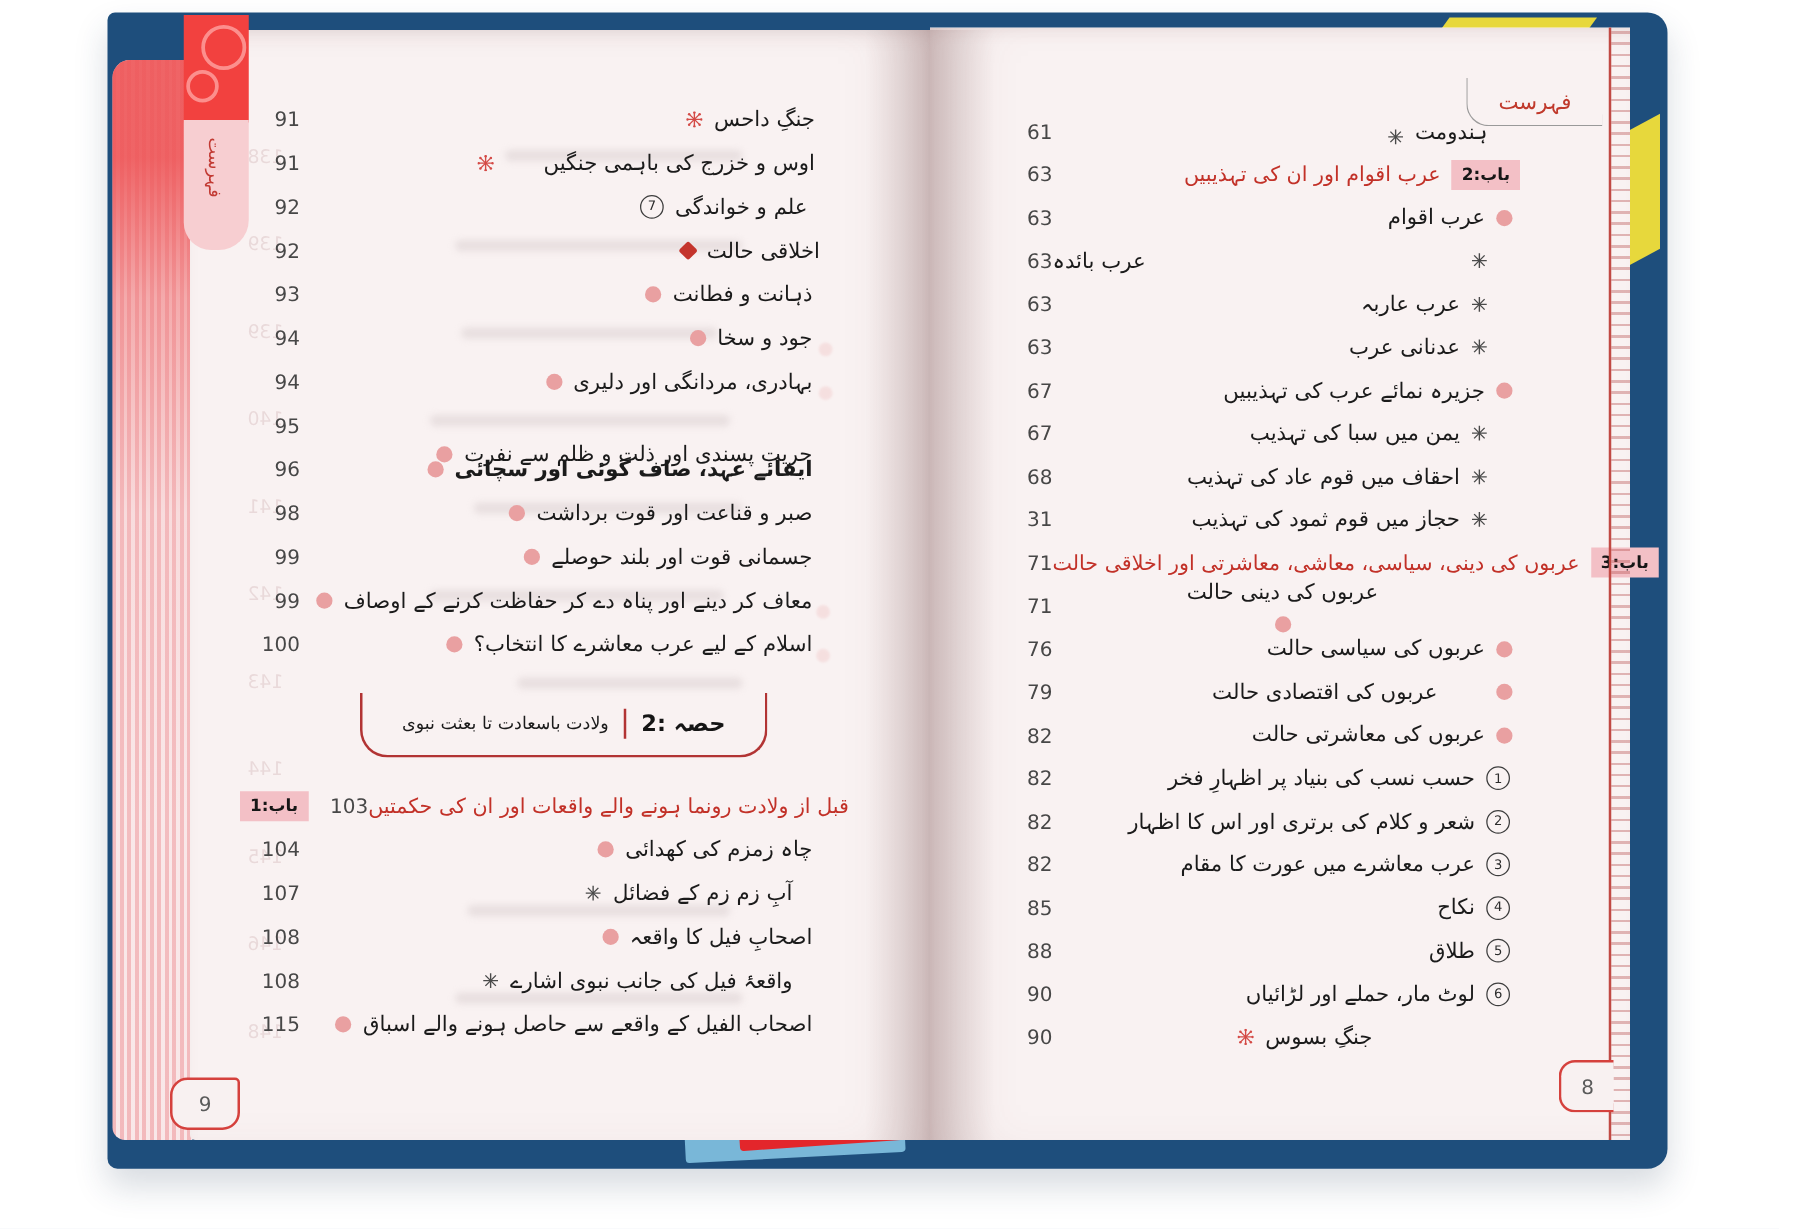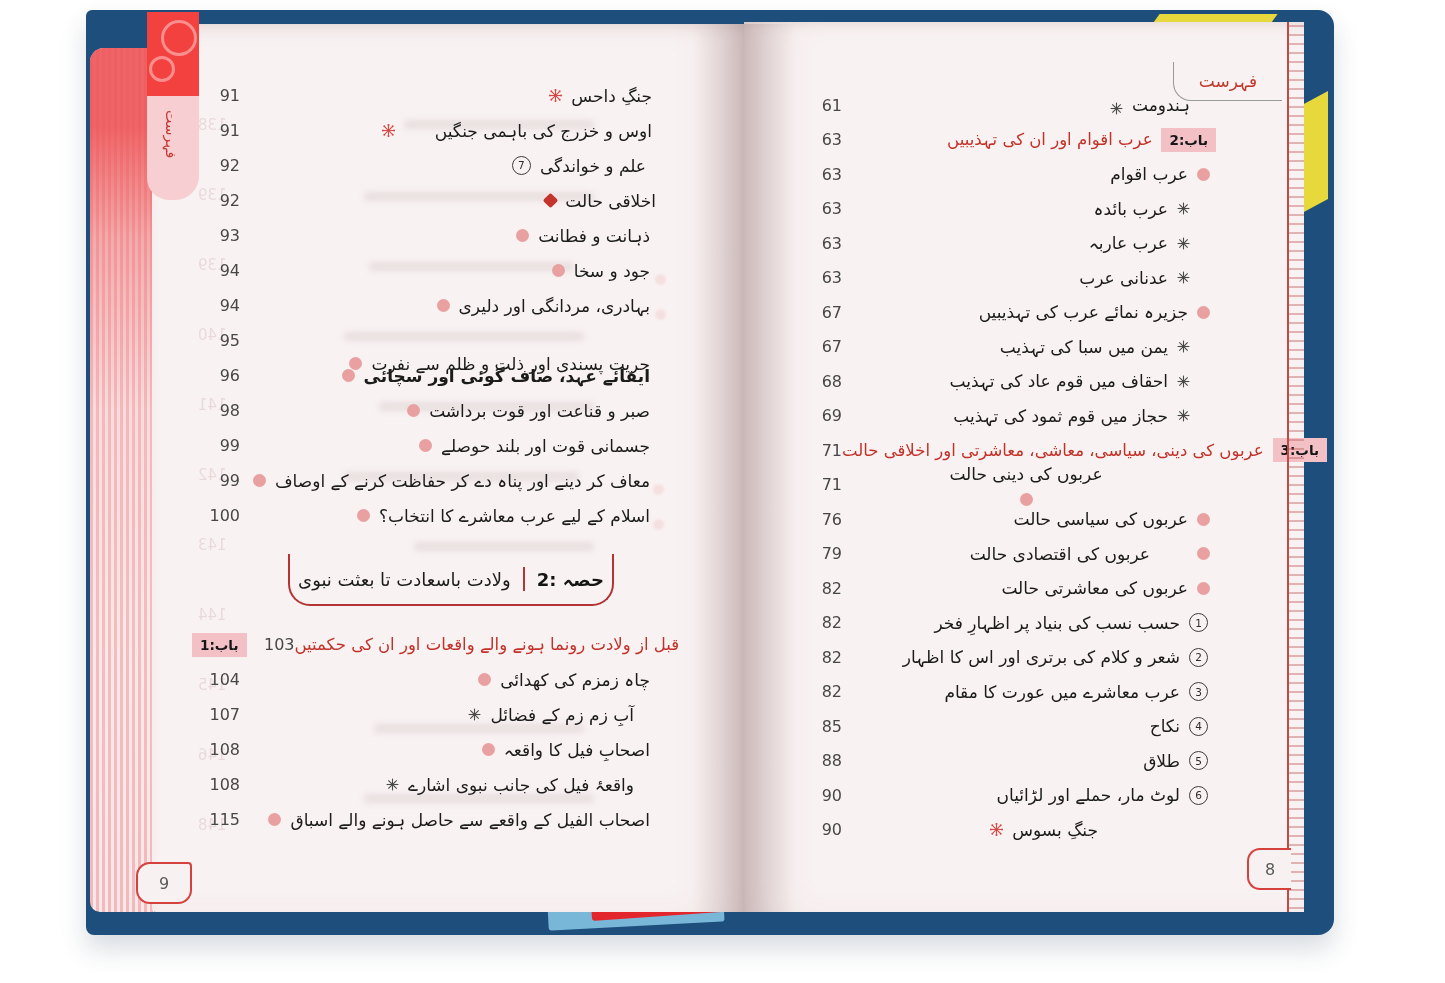"عرب بائدہ" span.entry { justify-content: none -> space-between }
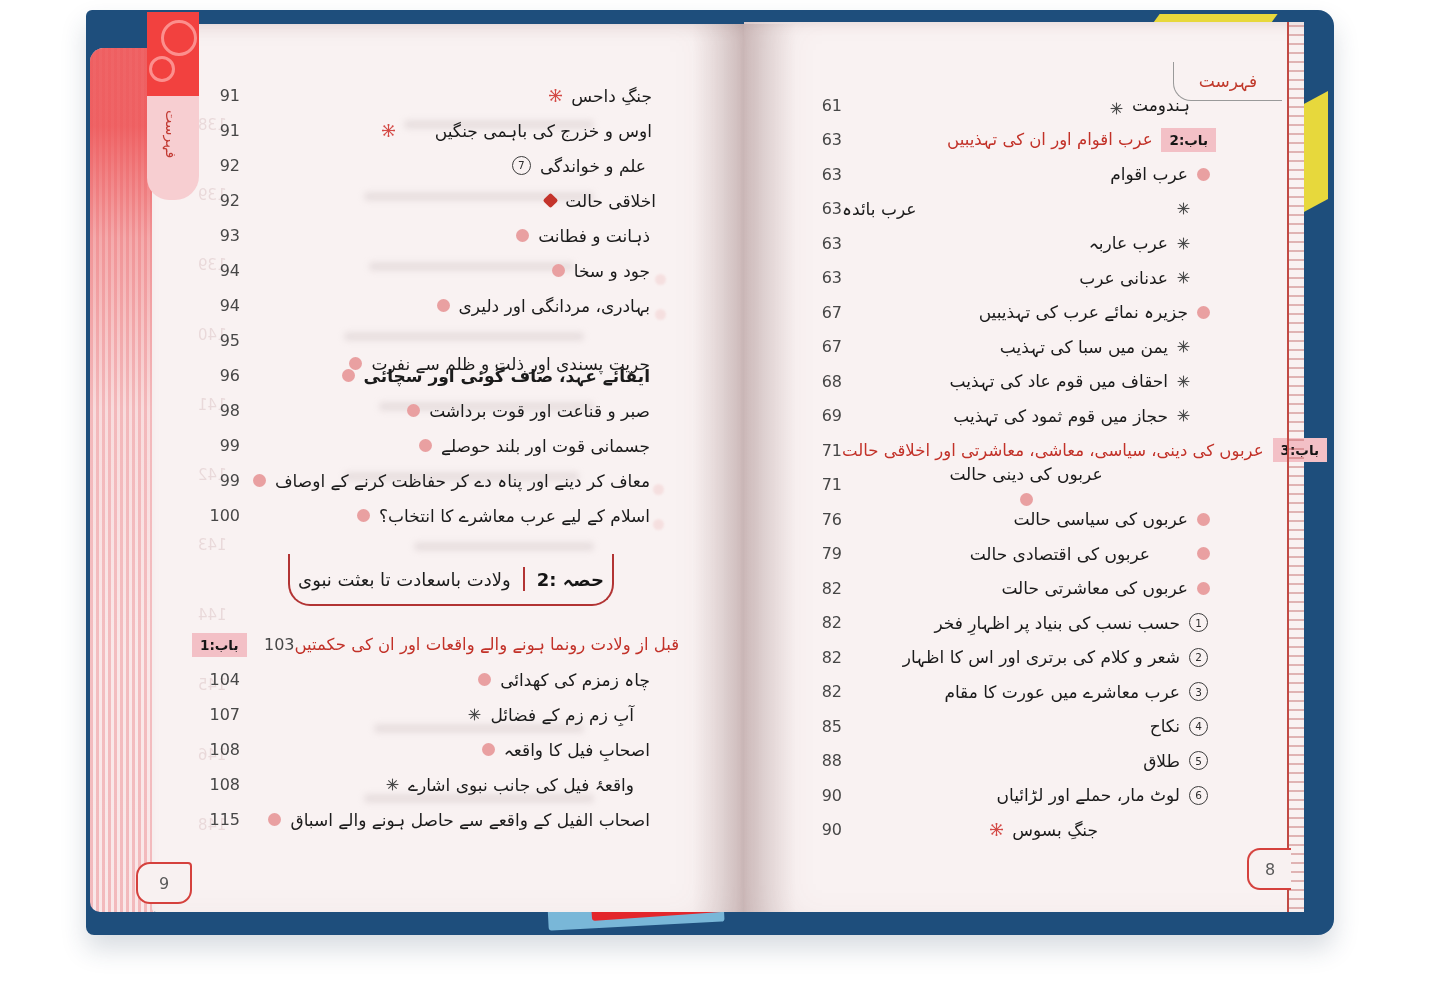"69" span.num { text: 69 -> 31 }
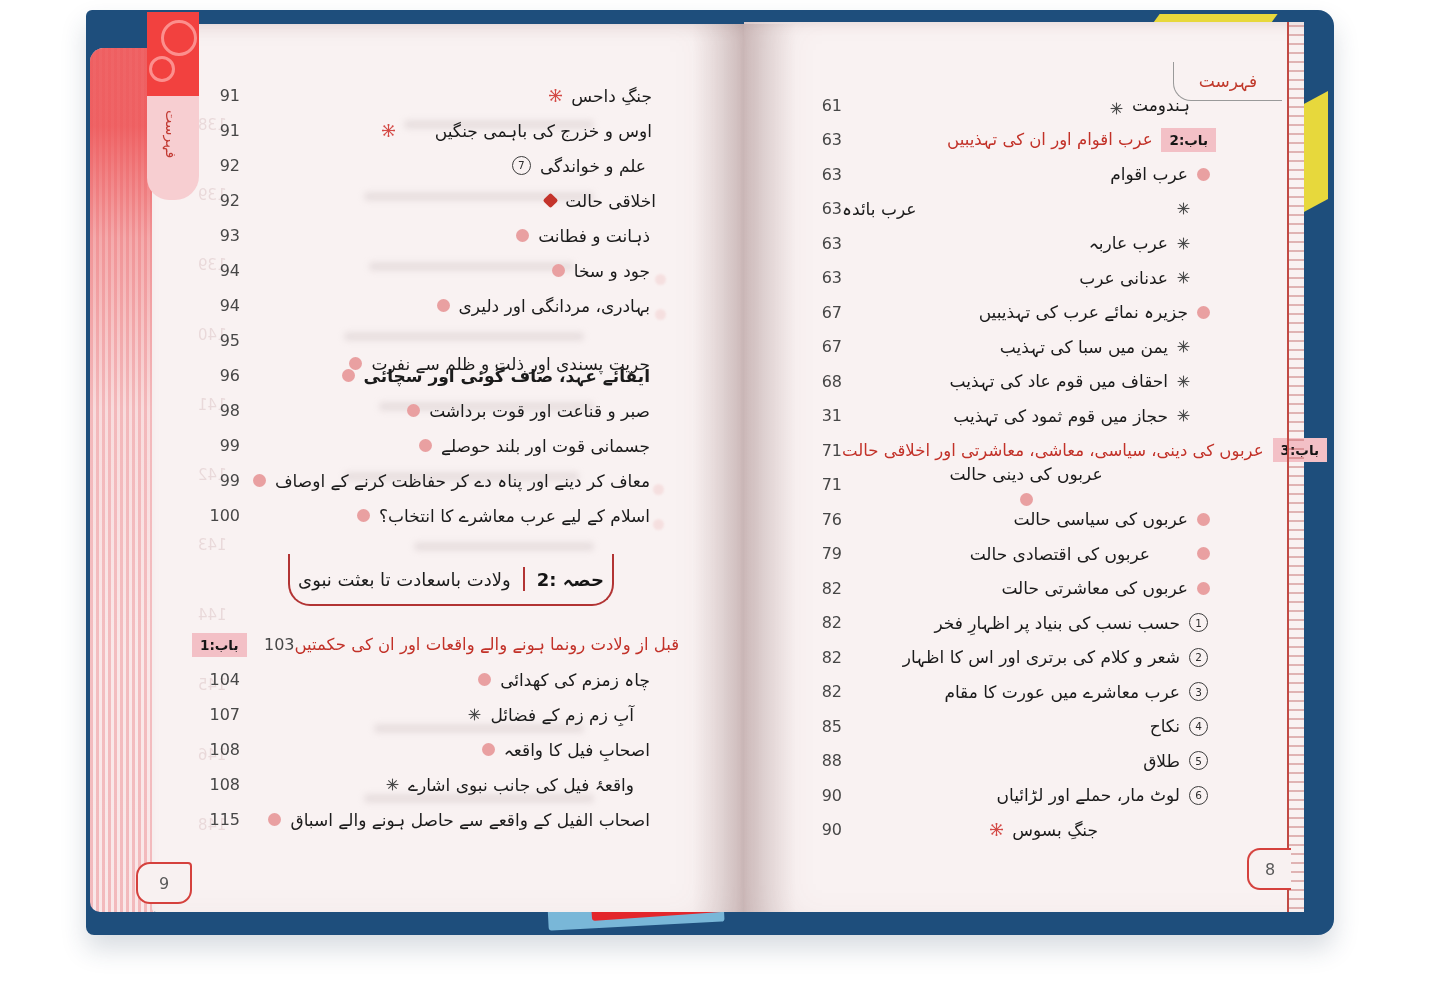"ولادت باسعادت تا بعثت نبوی" .sec-title { font-size: 18px -> 14px }
